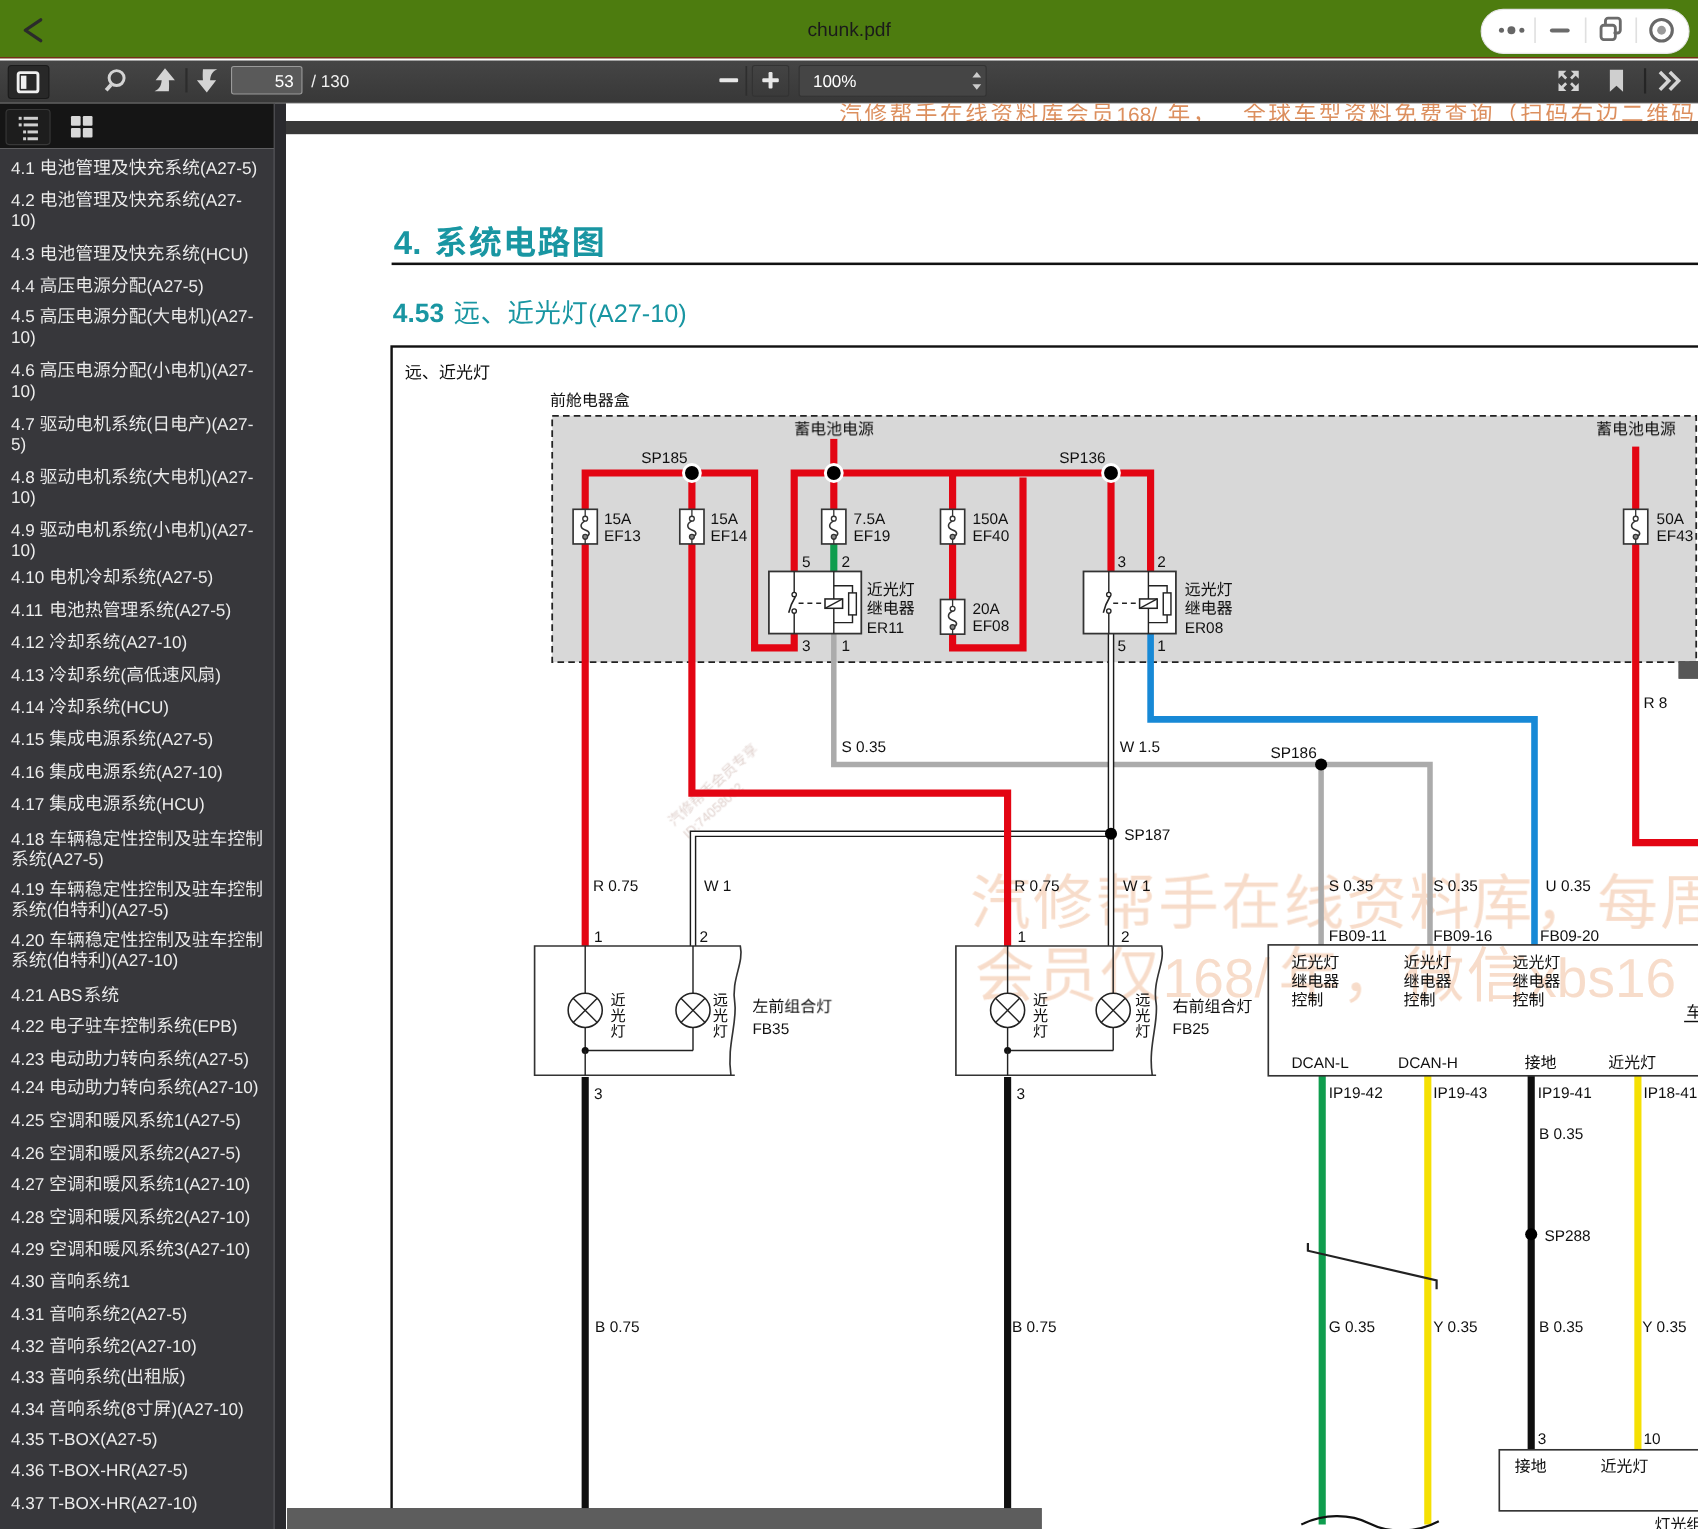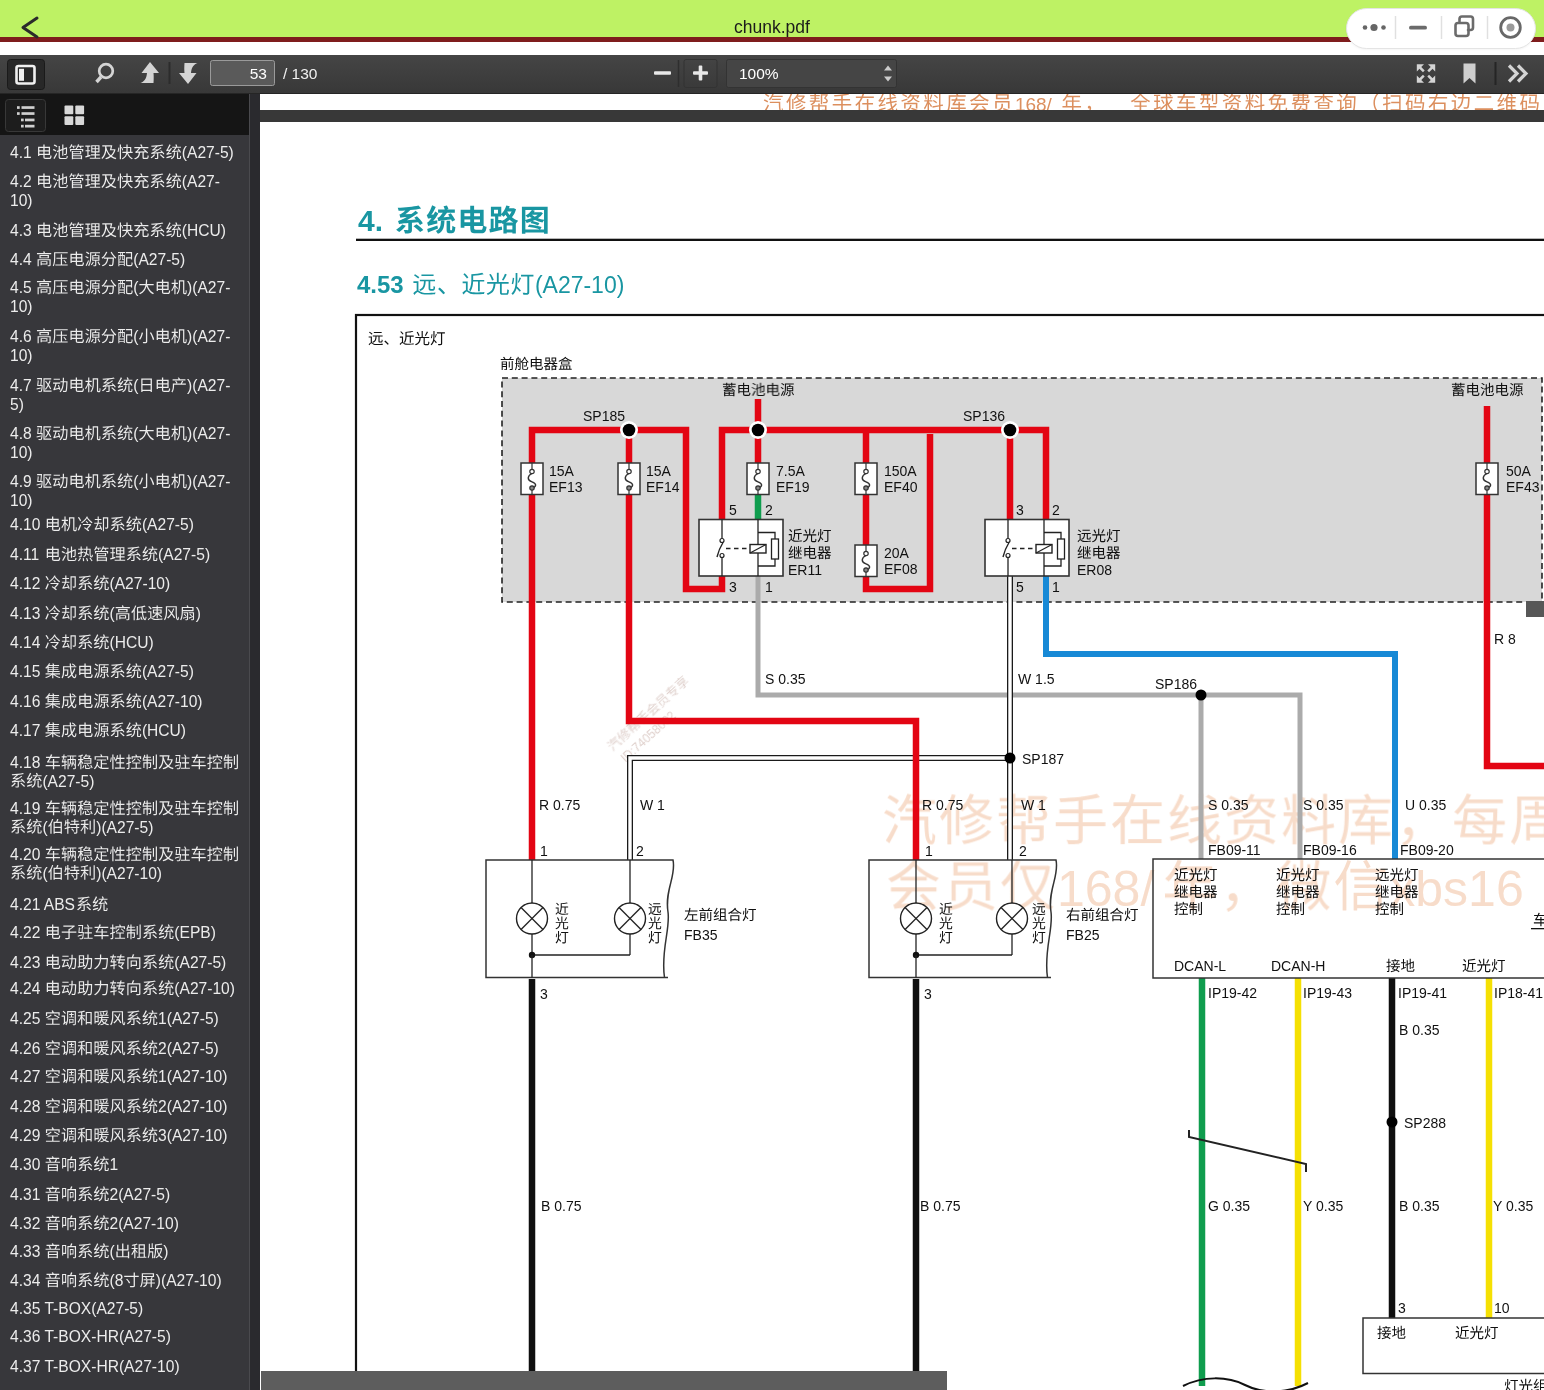"chunk.pdf" .titlebar { background: #bef264 -> #4d7c0f; border-bottom: 5px solid #7f1d1d -> 1px solid #7f1d1d; height: 42px -> 53px }
